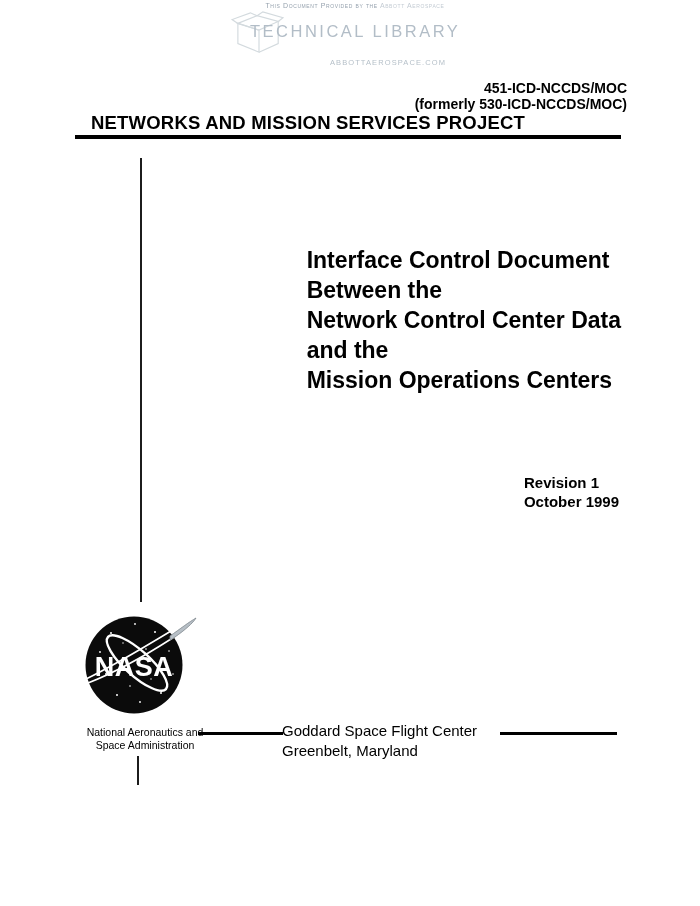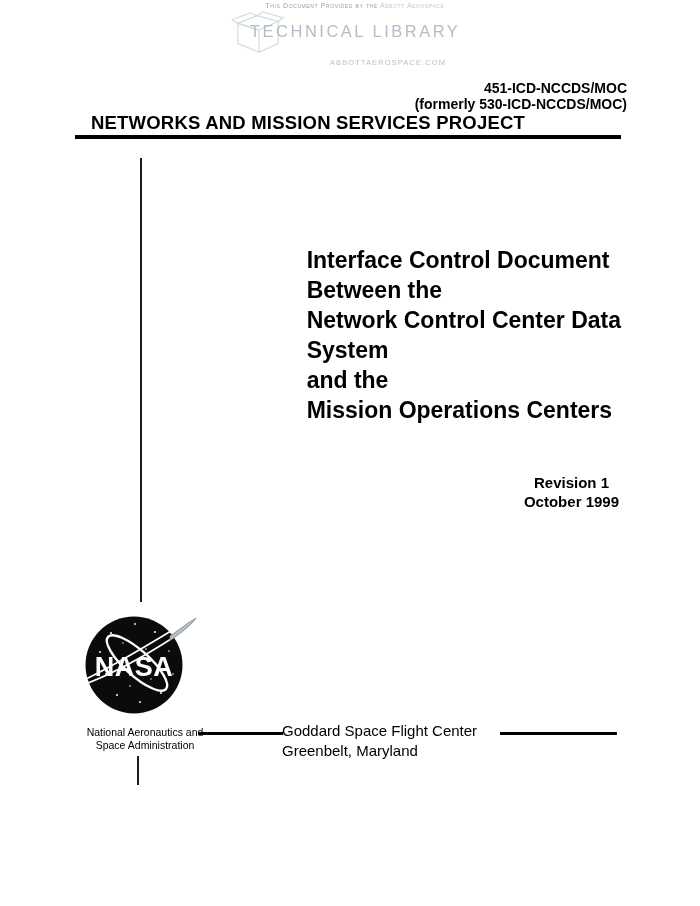"System" div { html: <div>System</div> -> none }
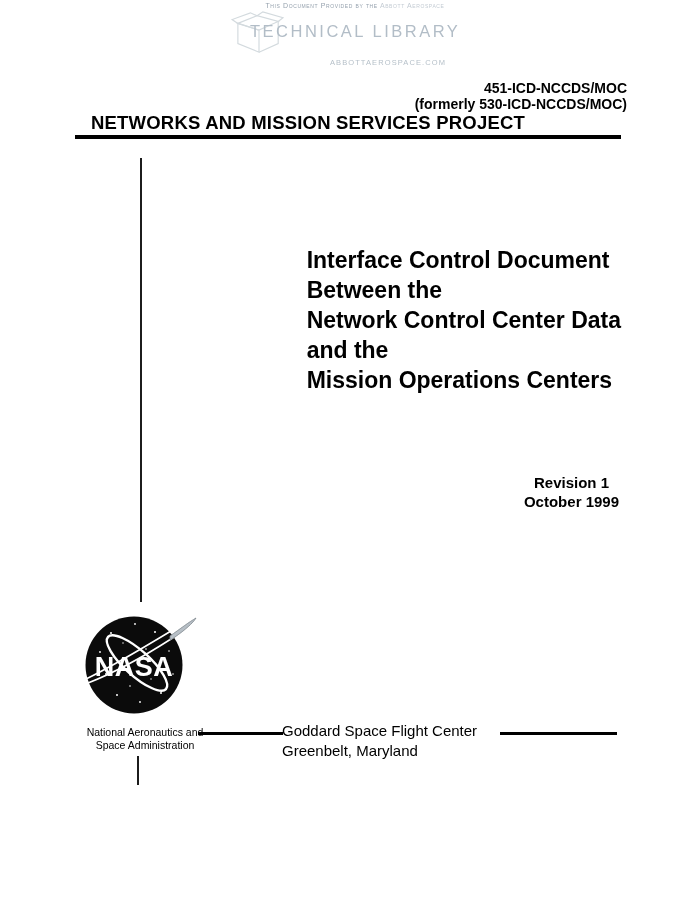"Revision 1" .revision-block { text-align: center -> left }
